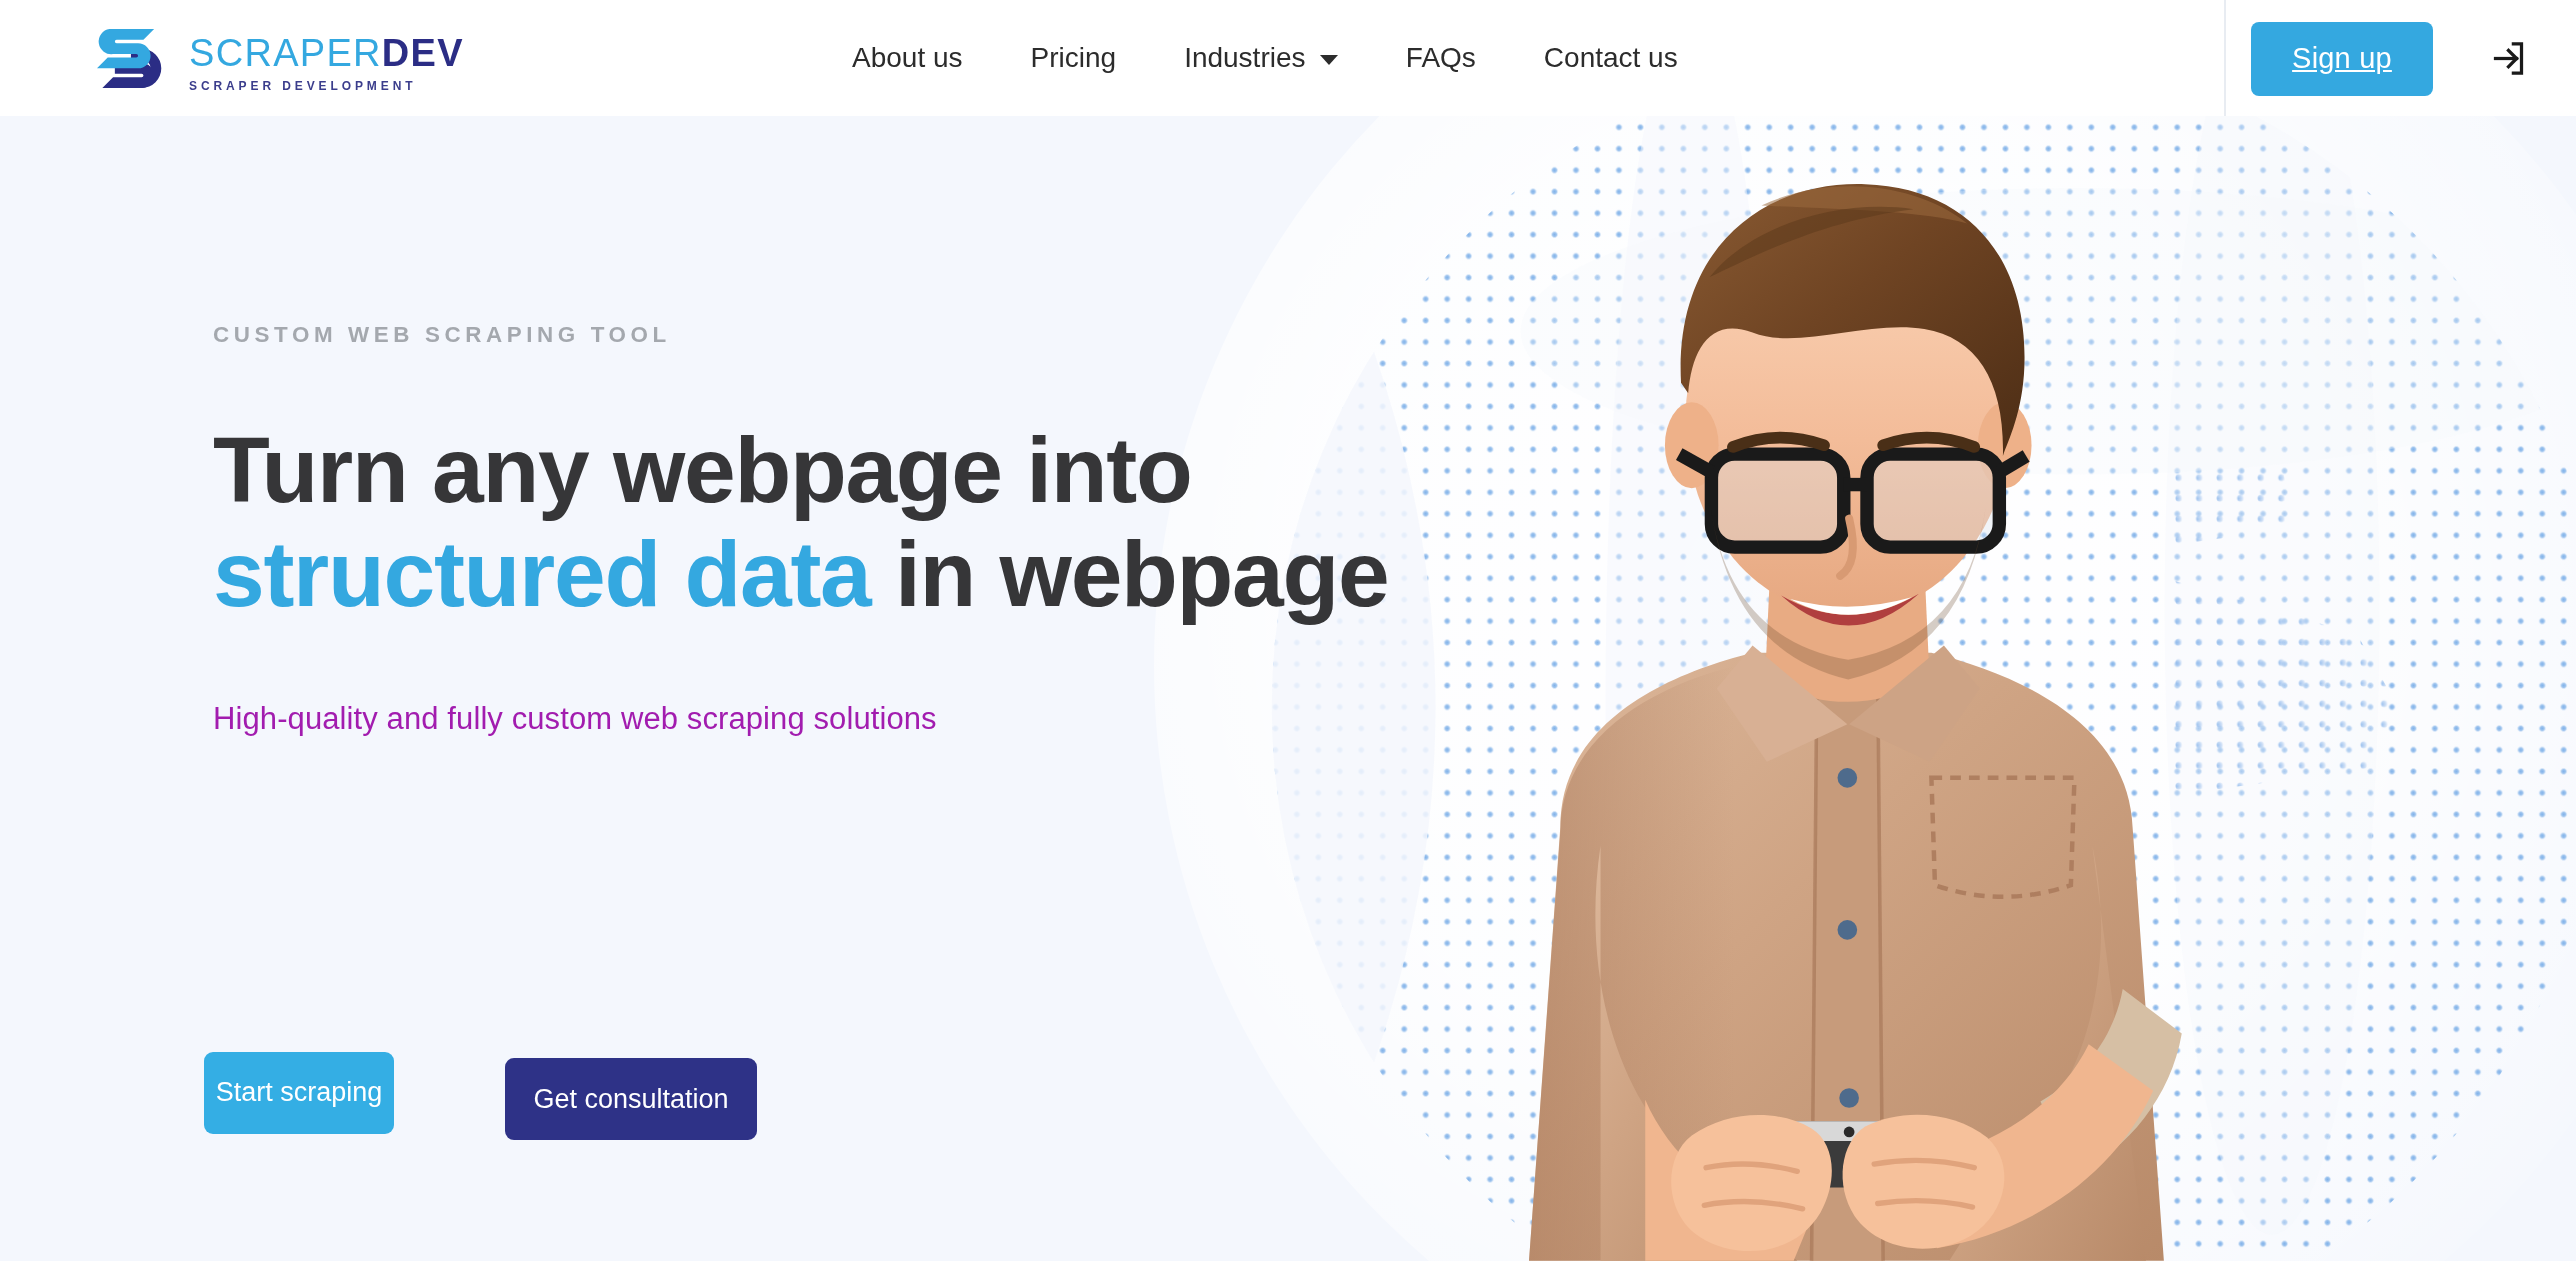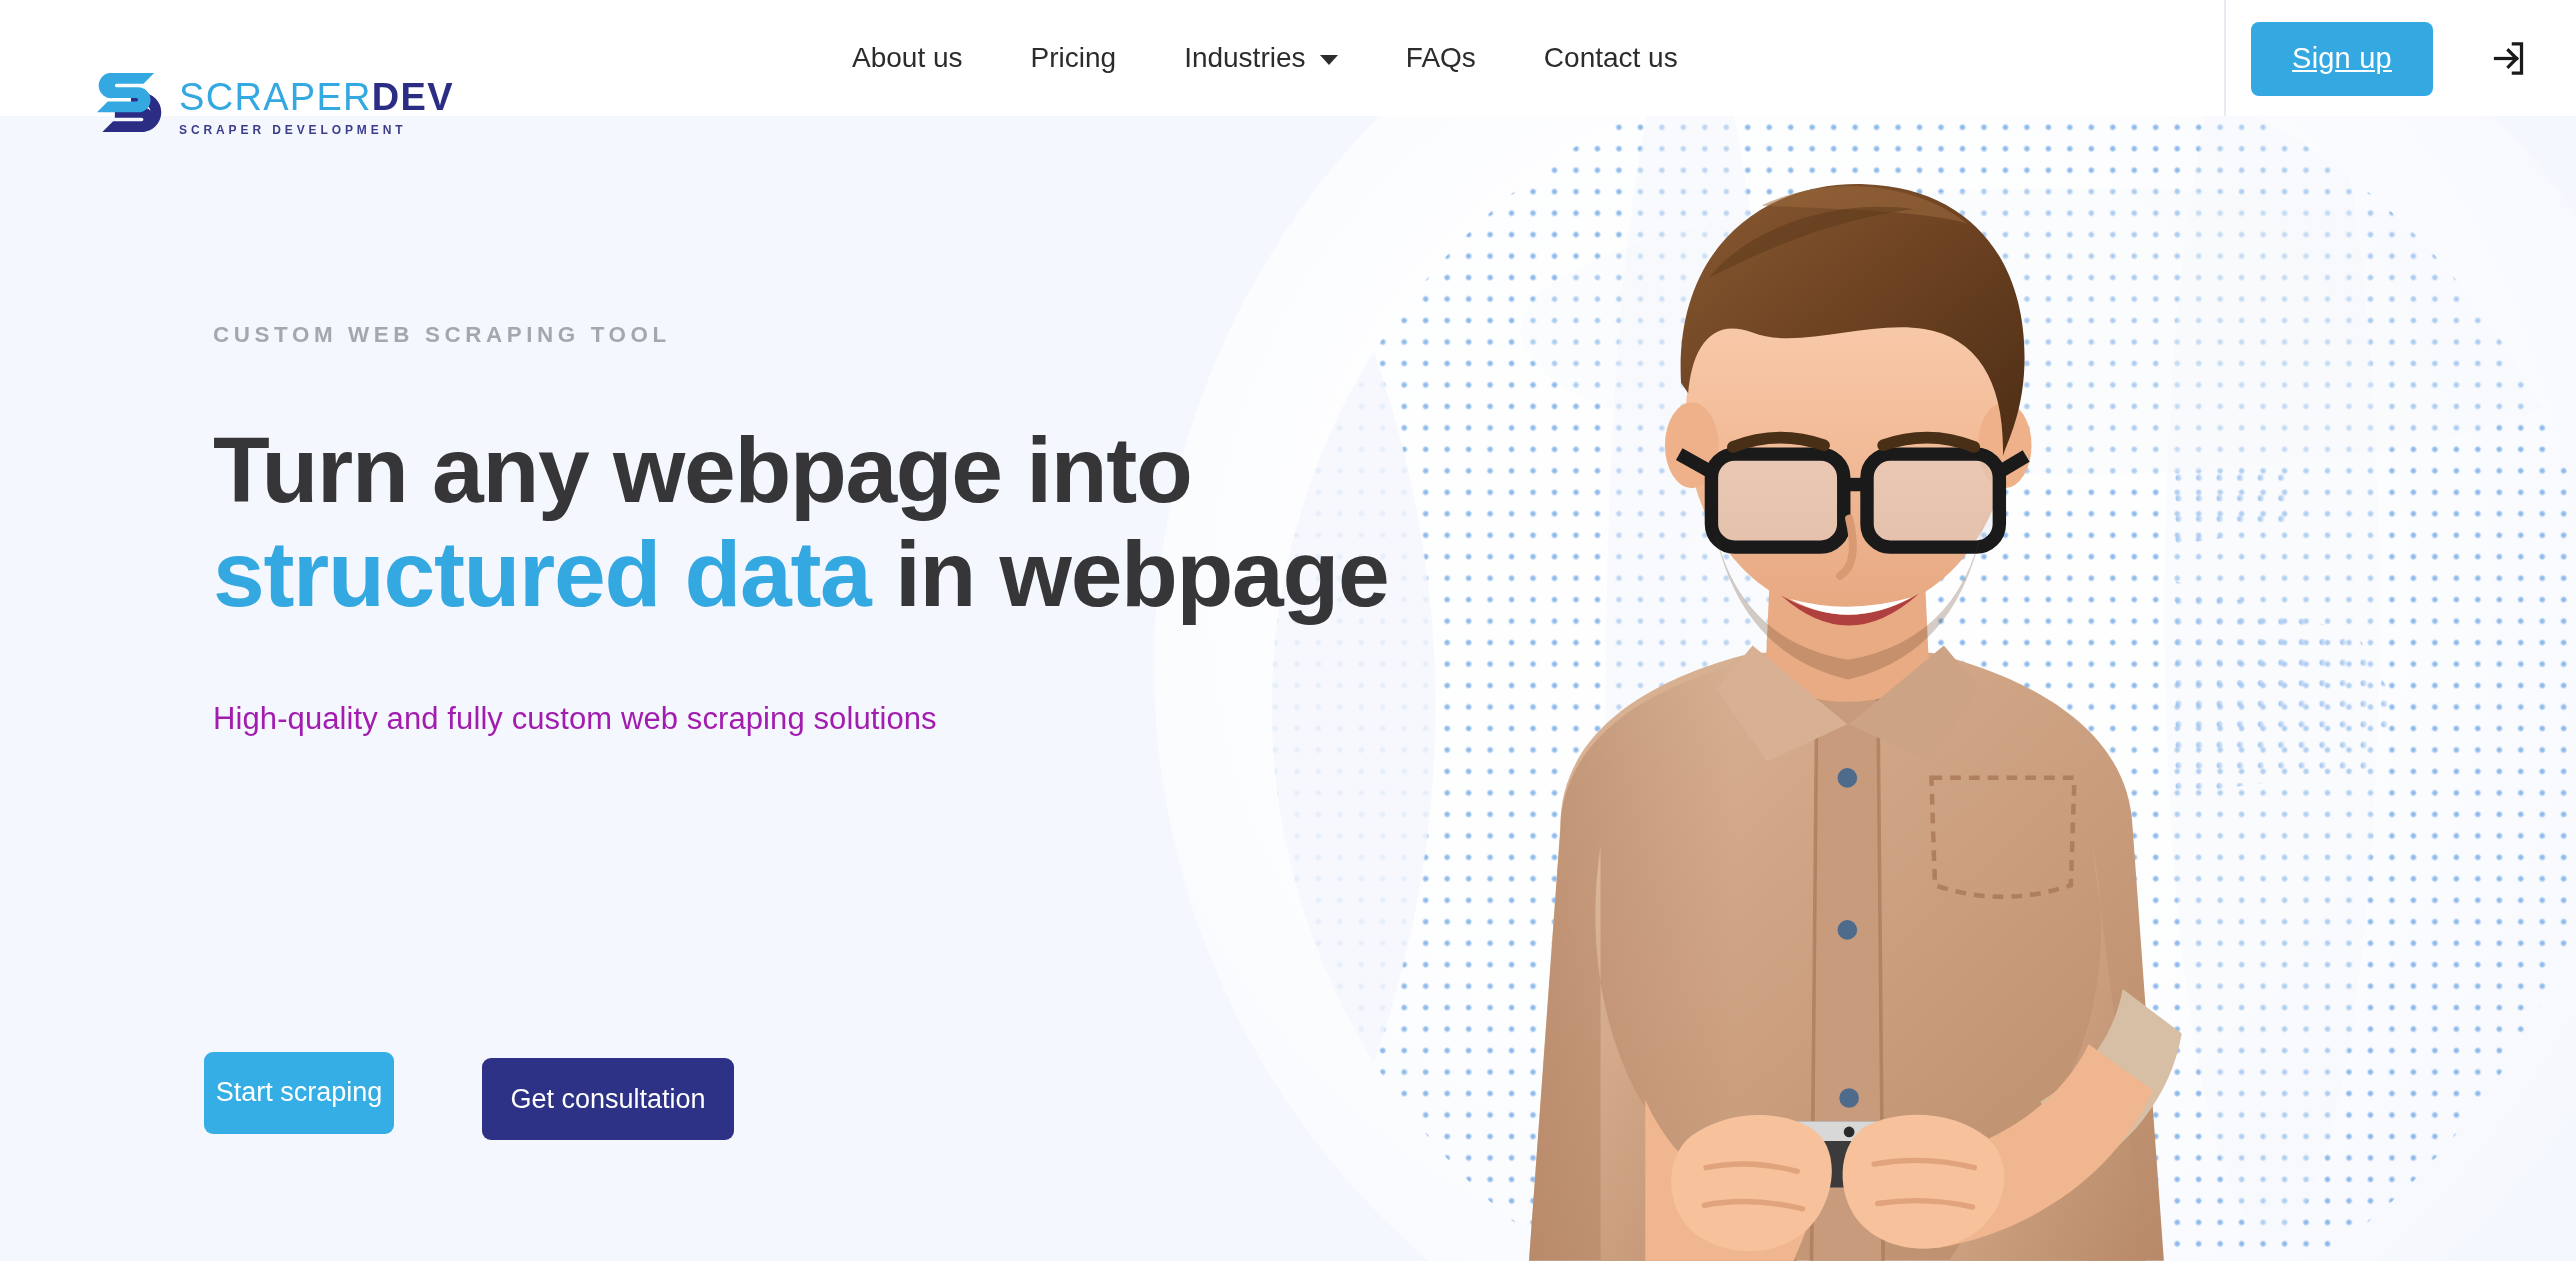"SCRAPERDEV" #logo-block { gap: 7px -> 17px; margin-top: 44px -> none }
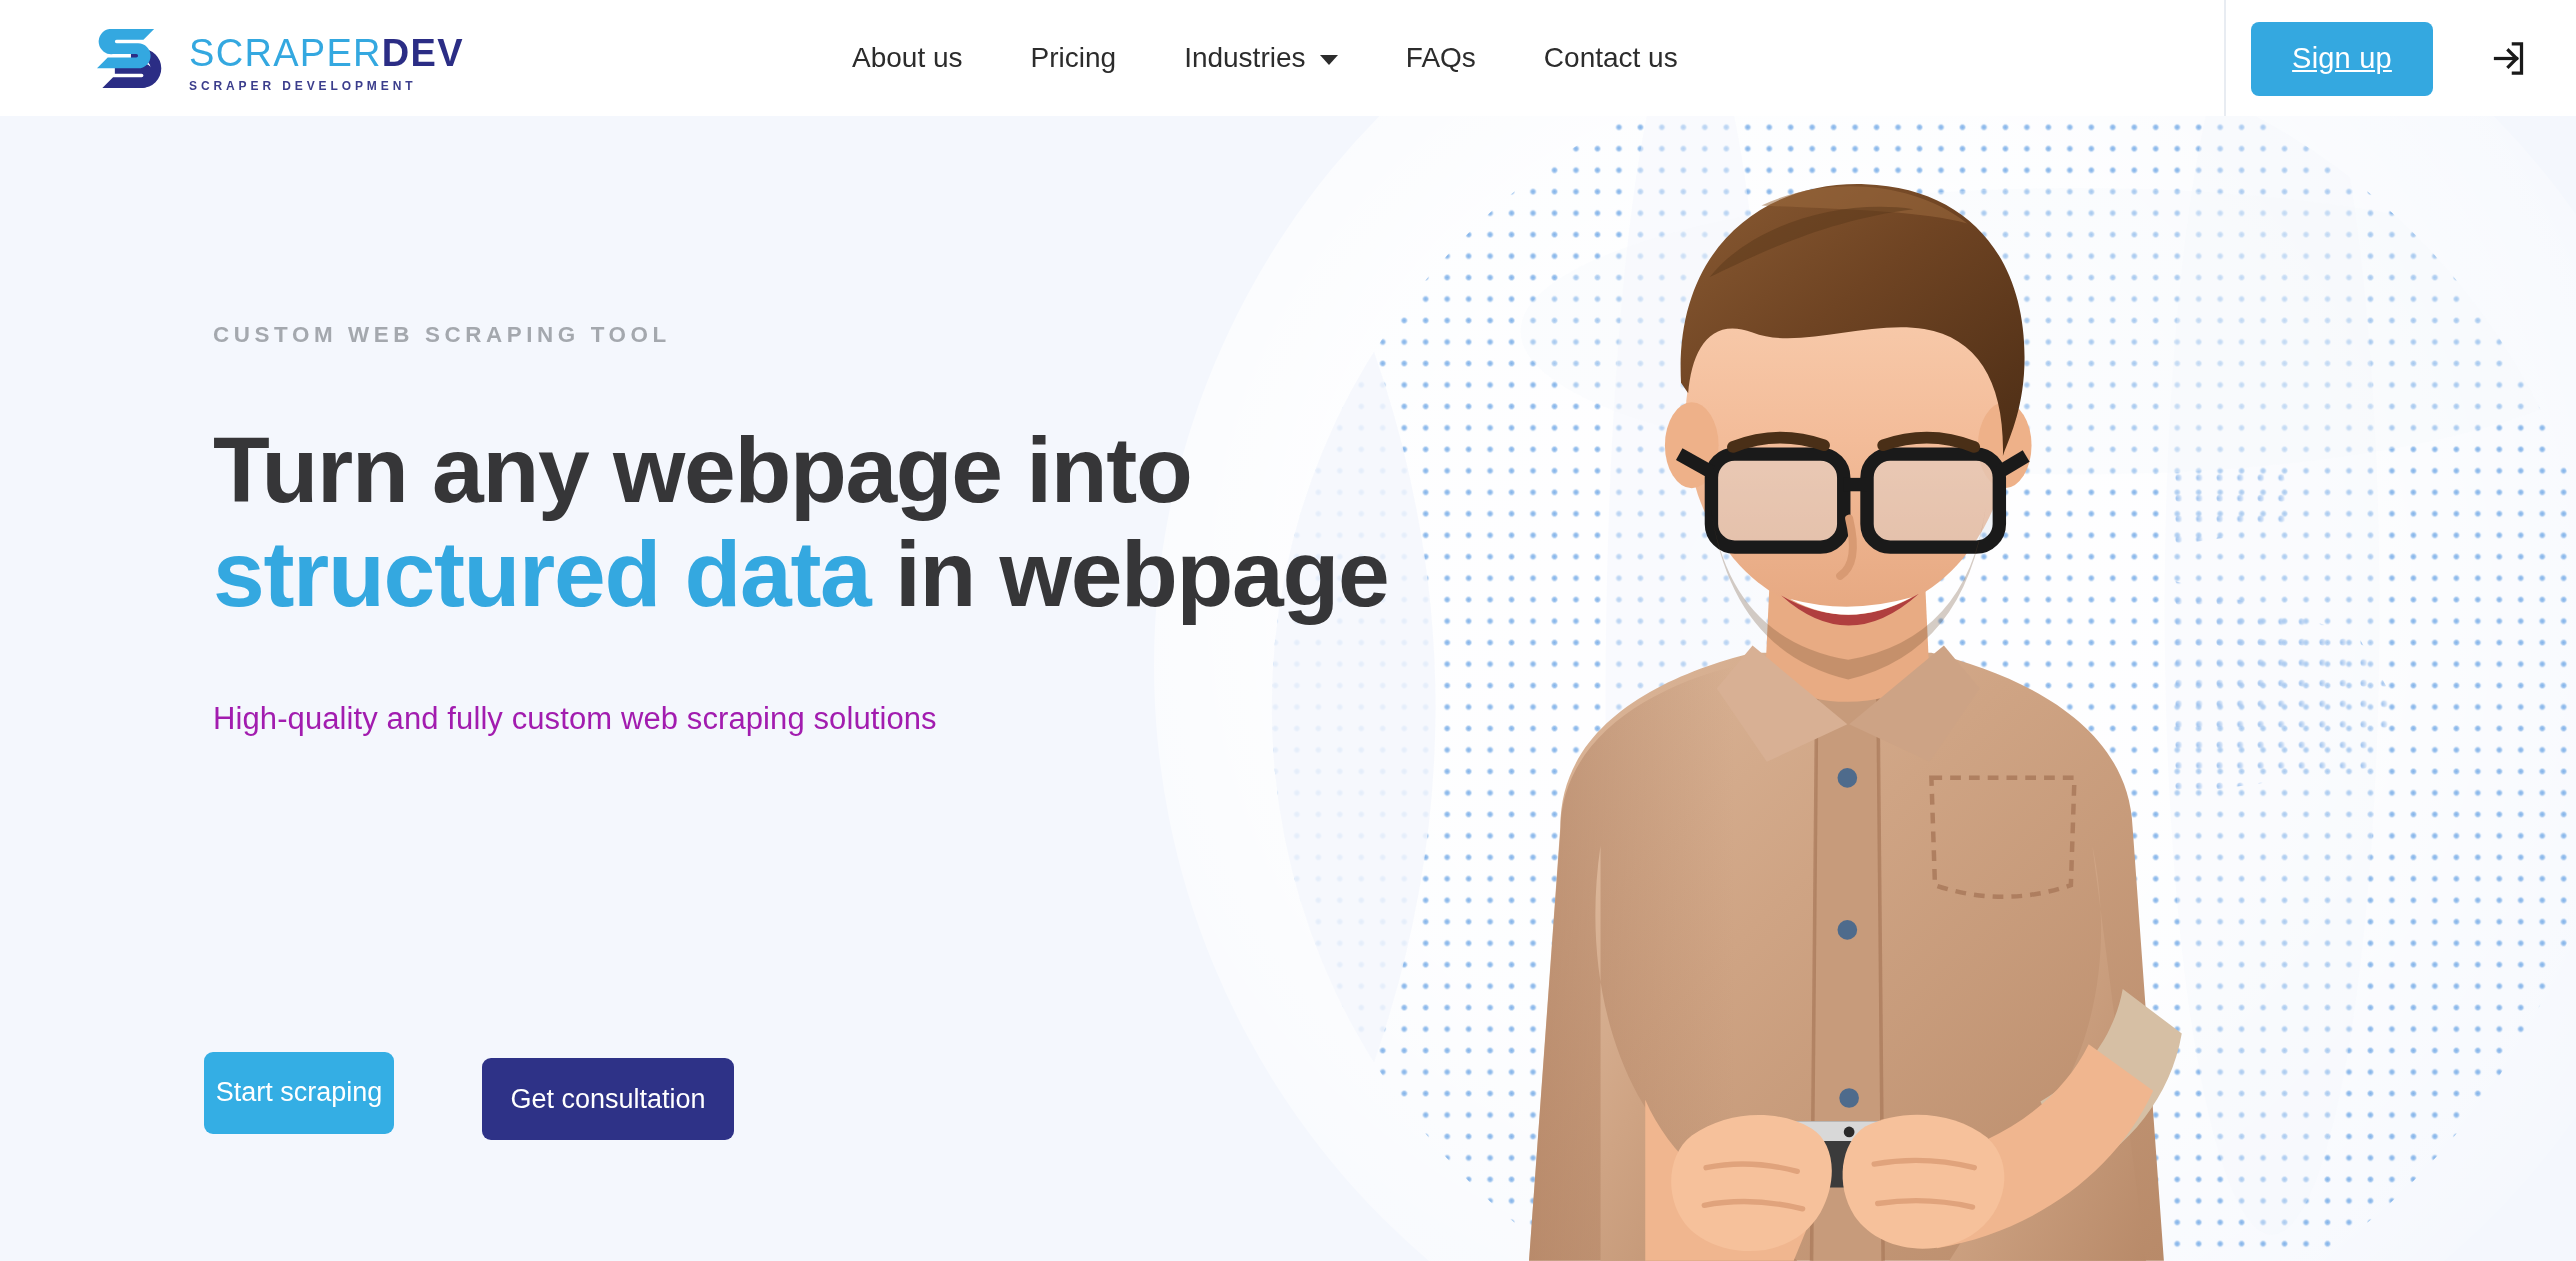"Get consultation" #btn-consult { margin-left: 88px -> 111px }
